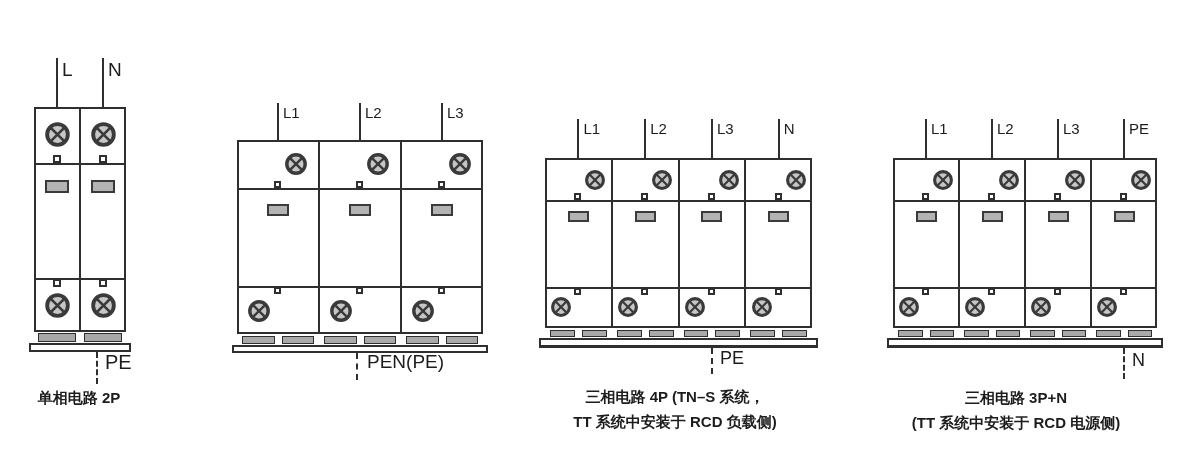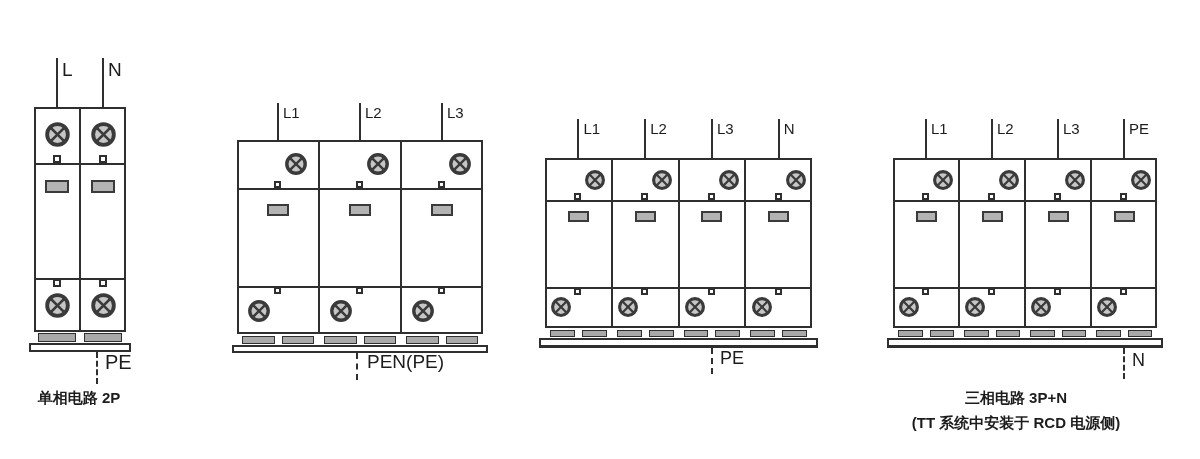"三相电路 4P (TN–S 系统，" div.abs { html: none -> <div>三相电路 4P (TN–S 系统，</div> }
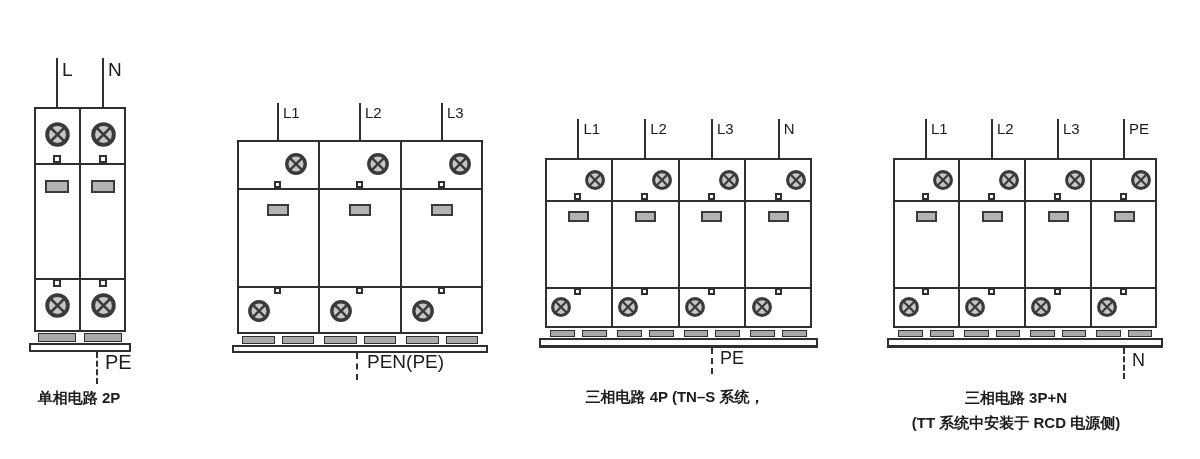"TT 系统中安装于 RCD 负载侧)" div.abs { html: none -> <div>TT 系统中安装于 RCD 负载侧)</div> }
